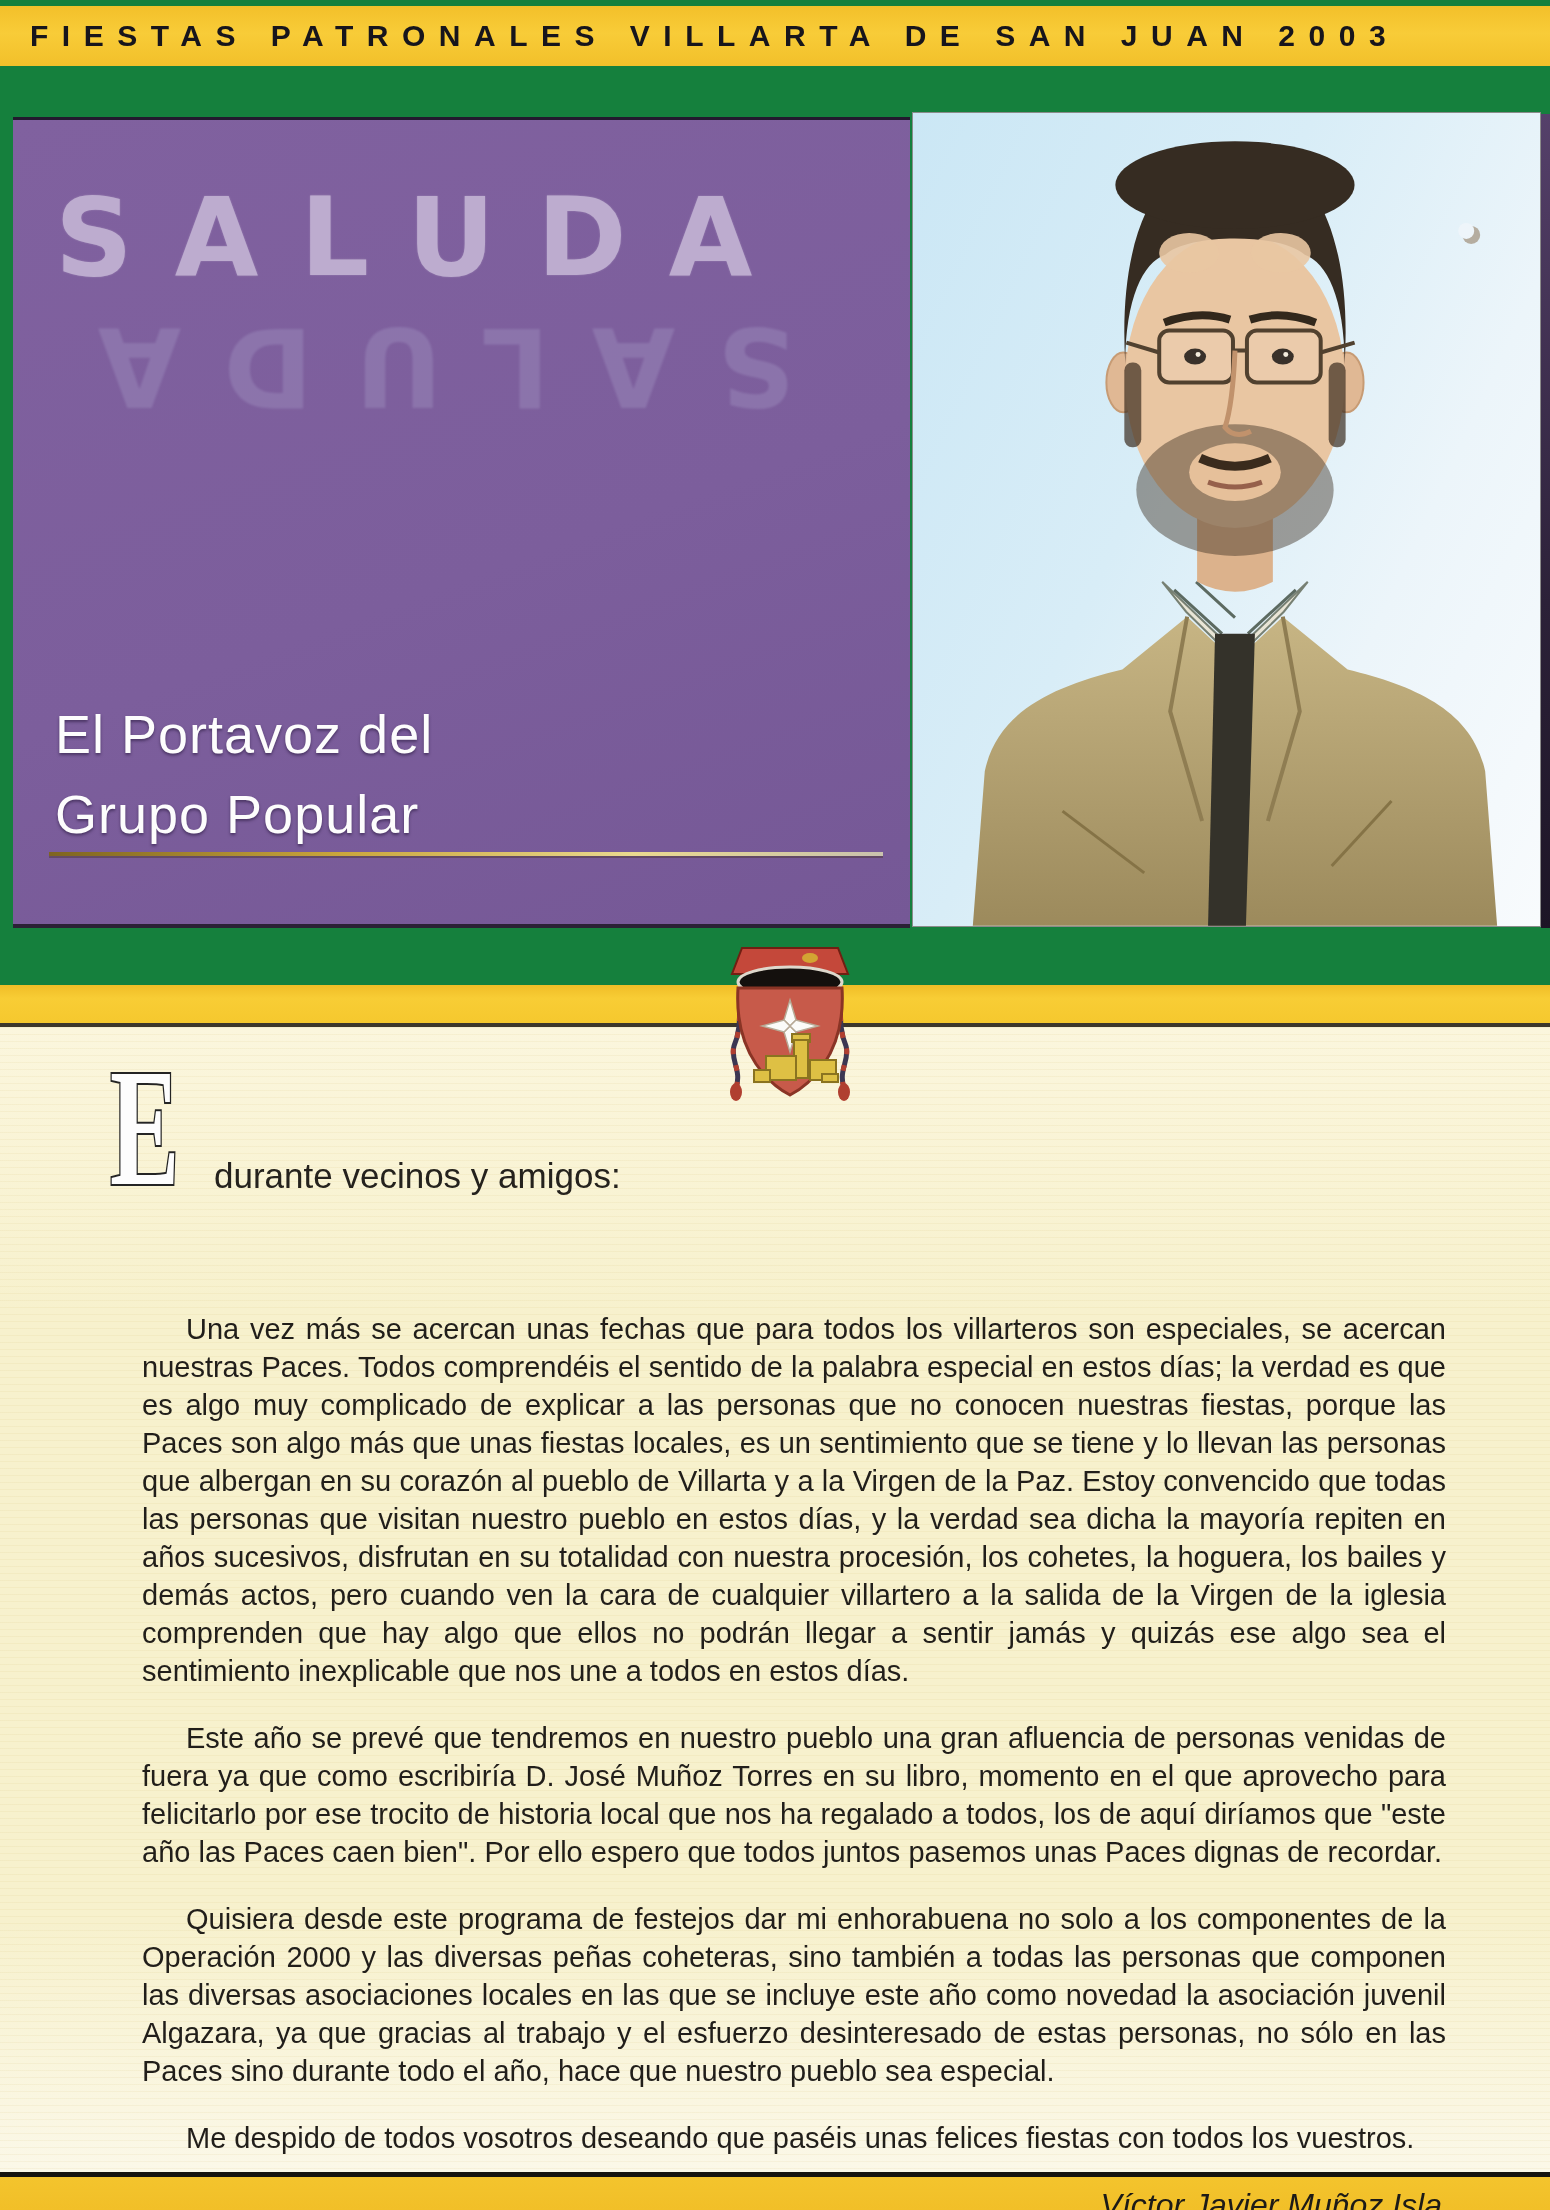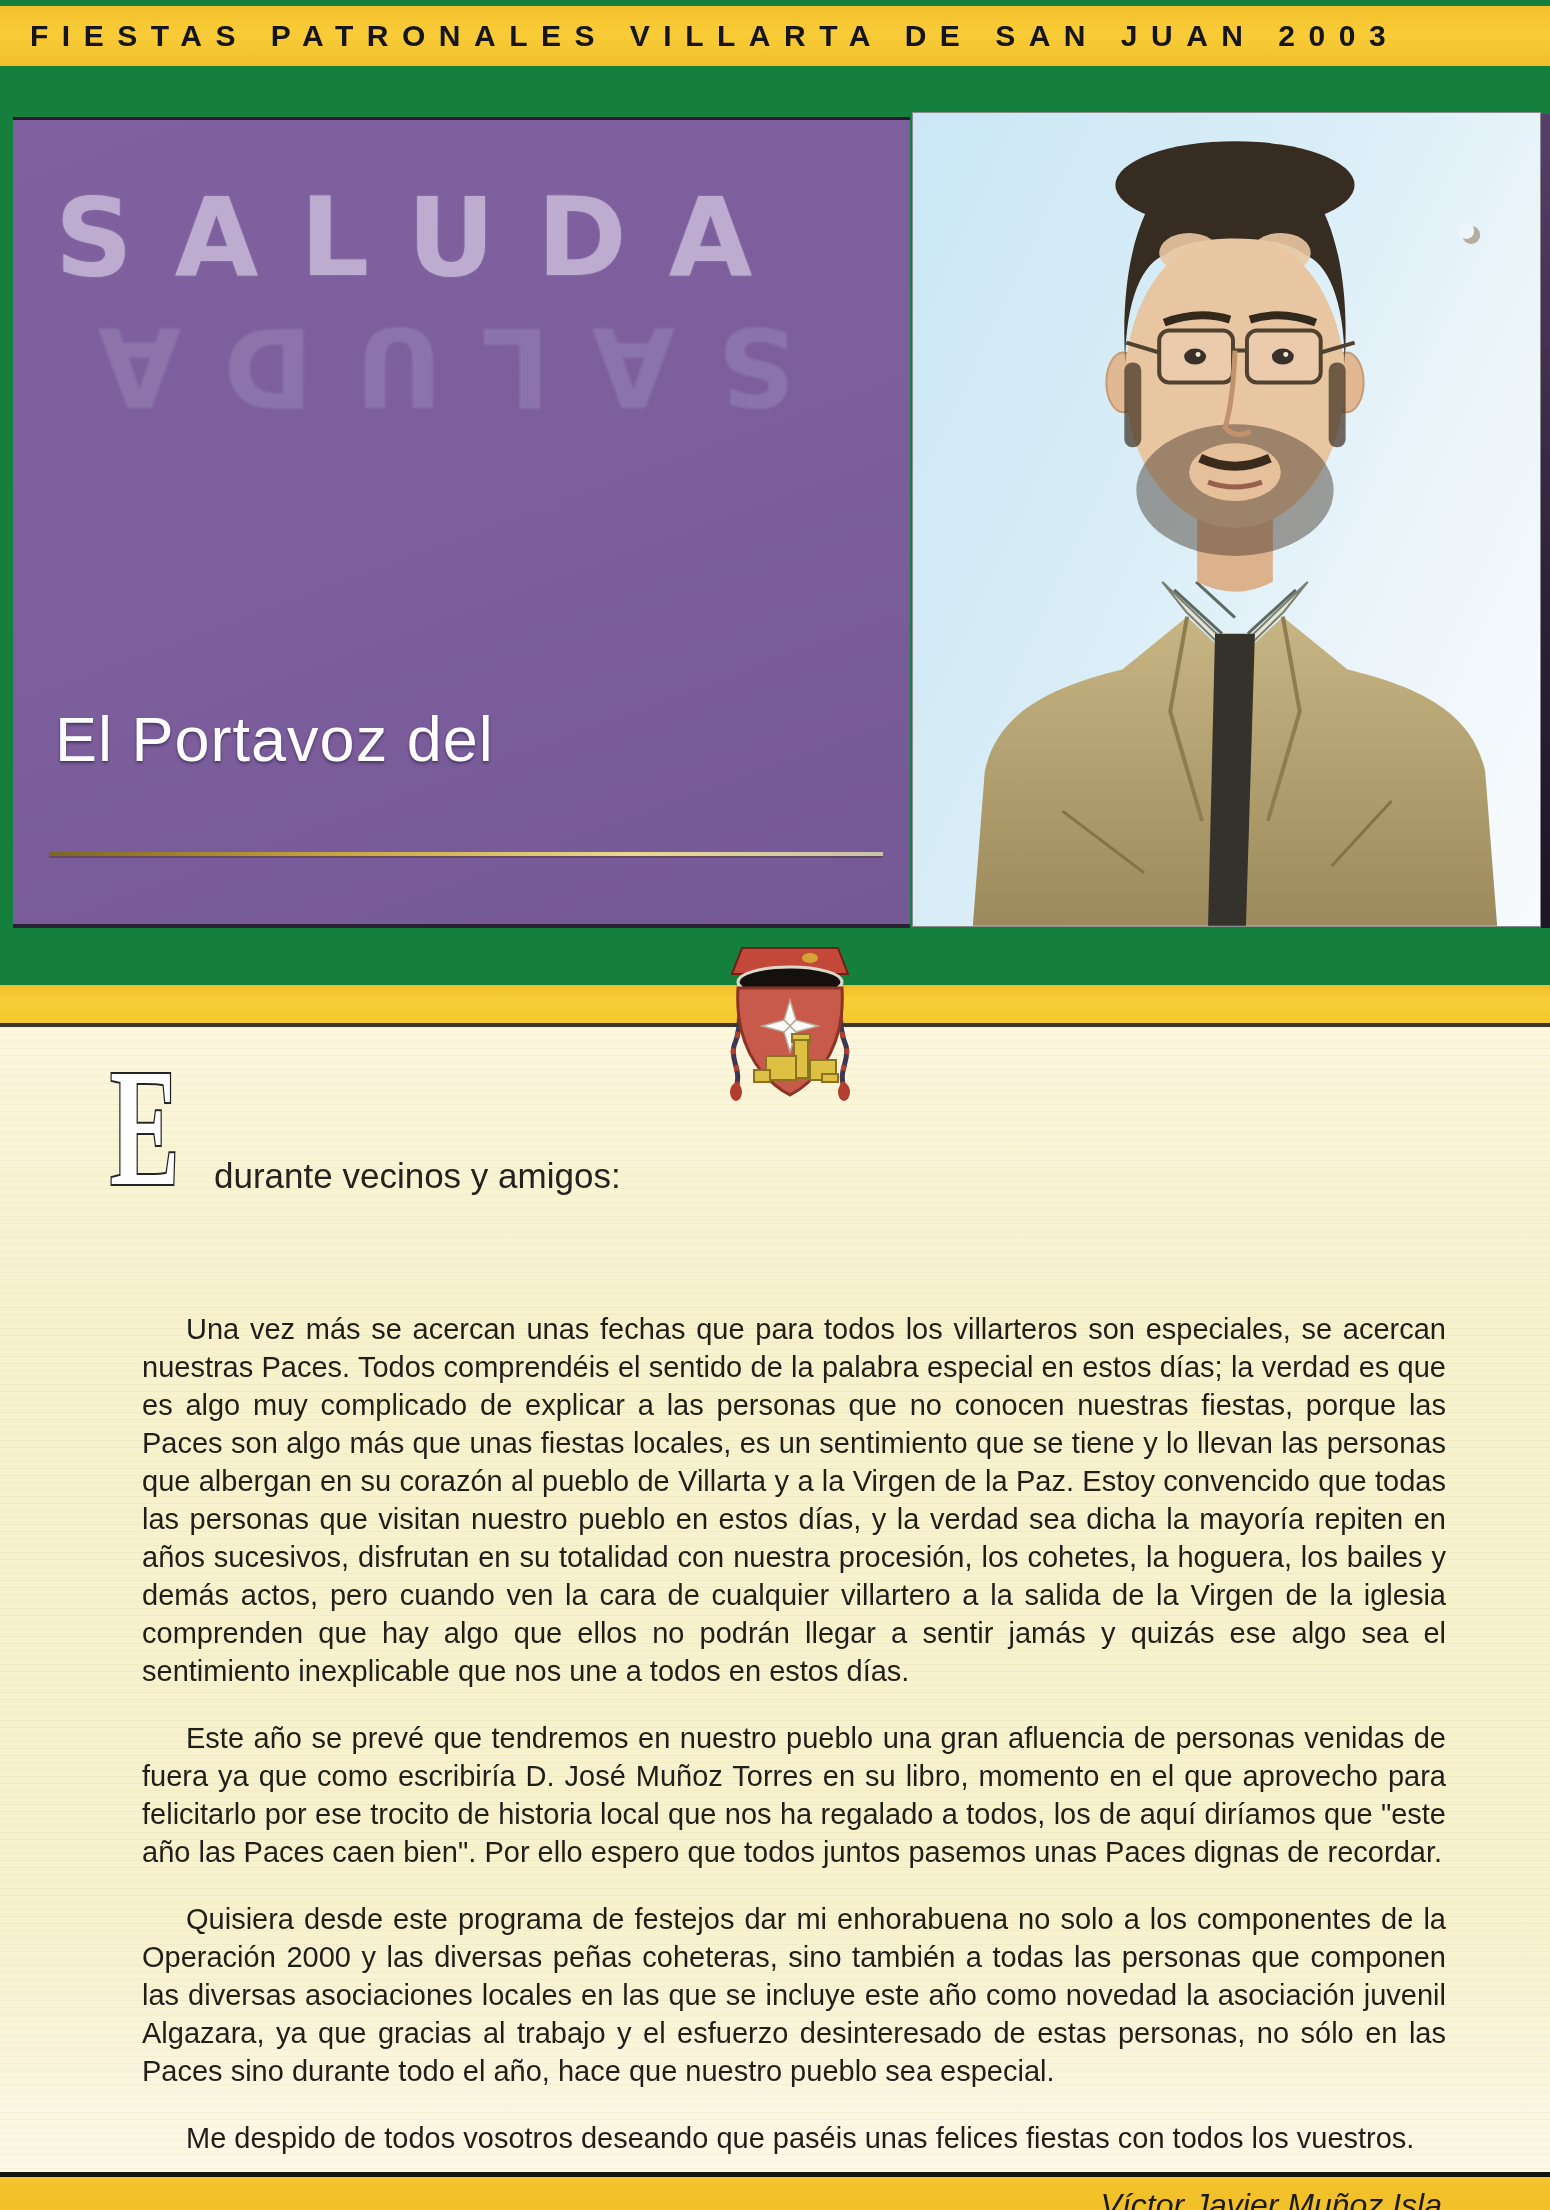"El Portavoz del" .role-1,.role-2 { font-size: 63px -> 54px }
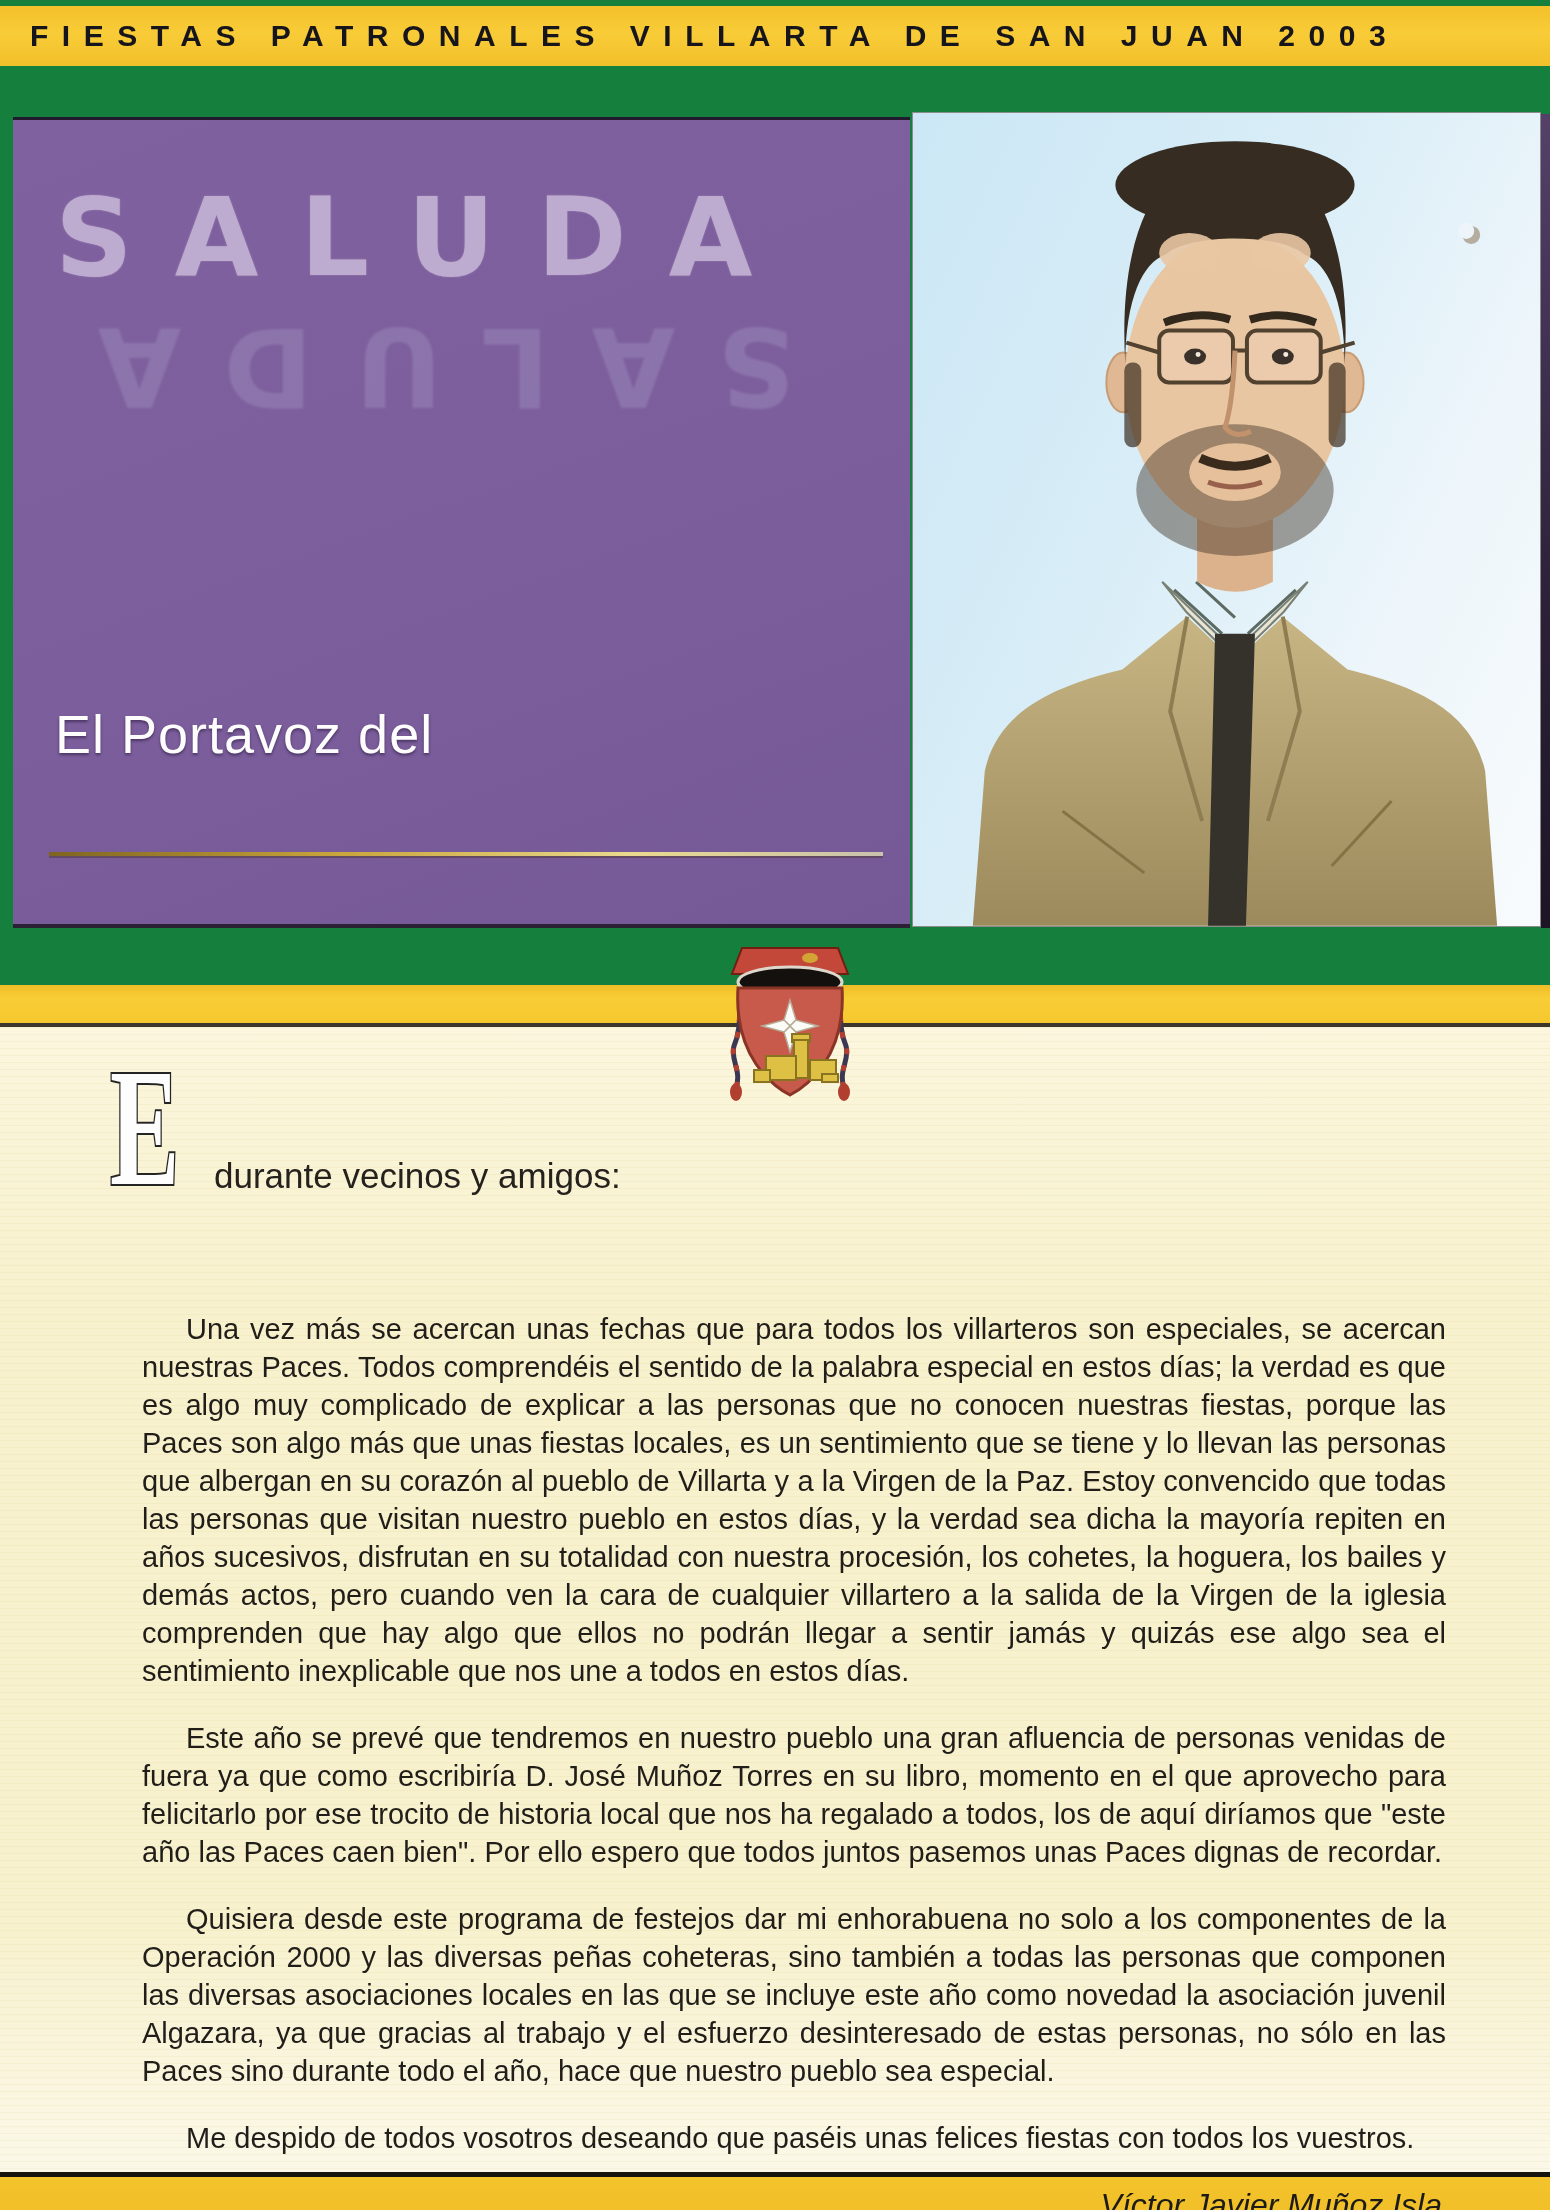"Grupo Popular" div.role-2 { html: none -> <div>Grupo Popular</div> }
